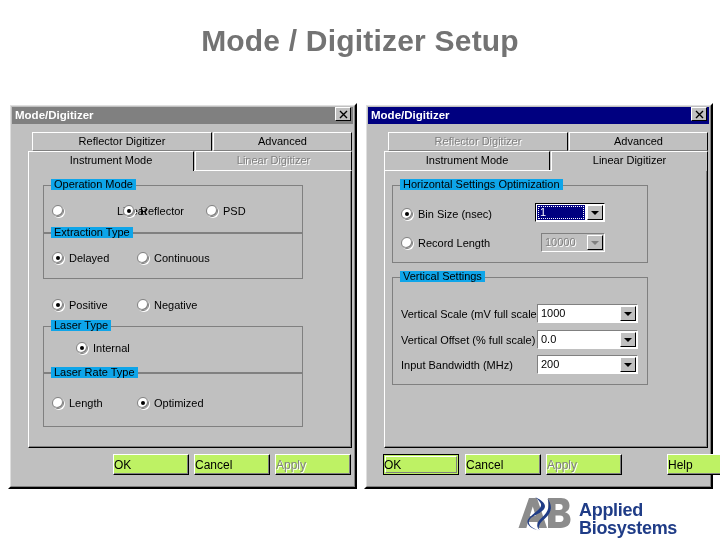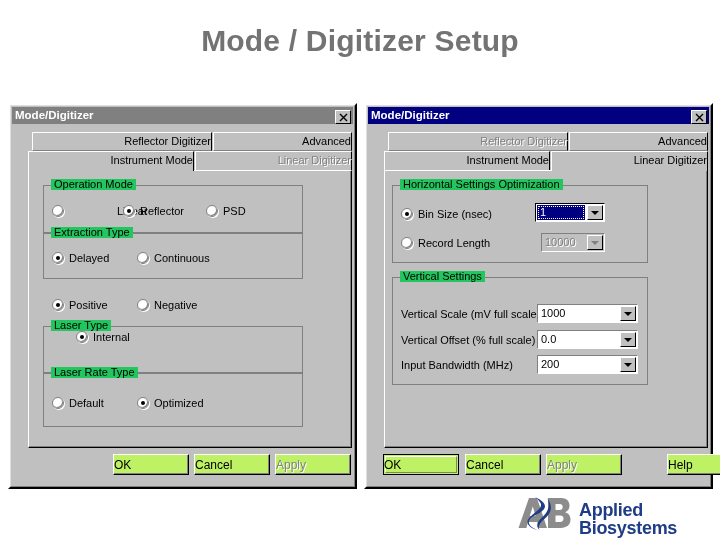"Mode/Digitizer" .titlebar { align-items: flex-end -> flex-start }
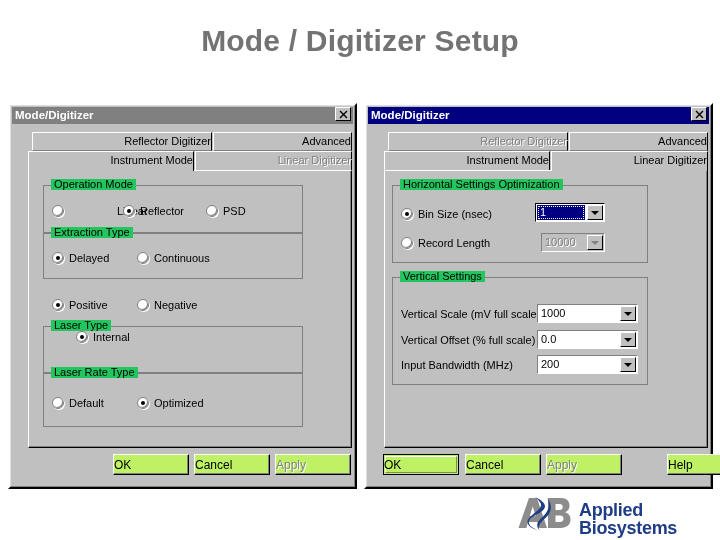"Reflector Digitizer" .tab { text-align: right -> center }
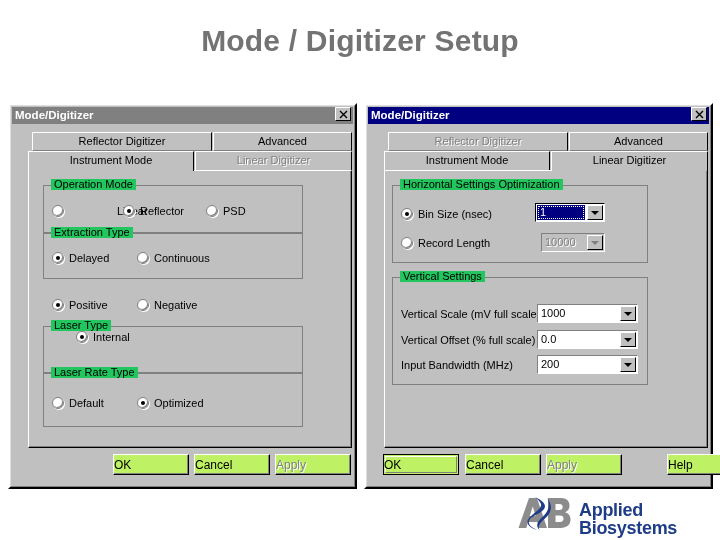"Operation Mode" .group > .grp-label { background: #22c55e -> #0ea5e9 }
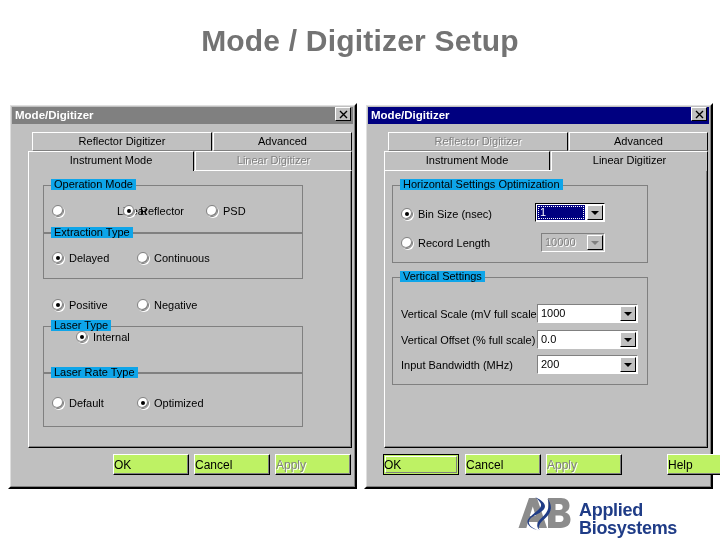"Internal" div.radio { top: 226px -> 237px }
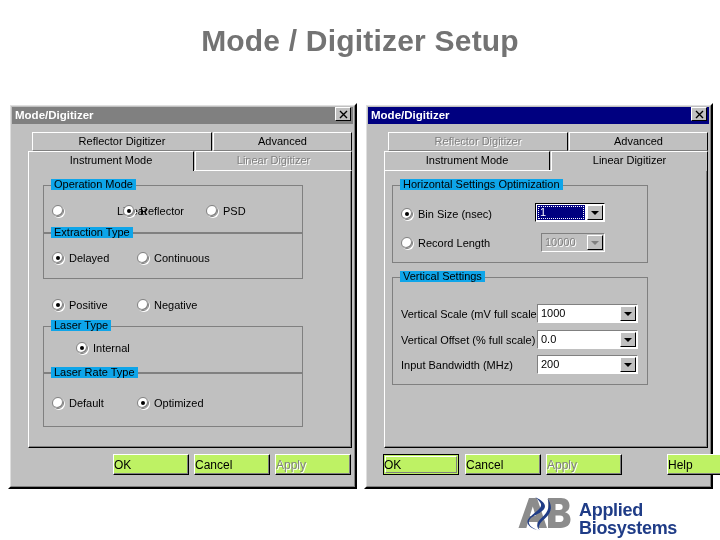"Default" span.rlabel { text: Default -> Length }
